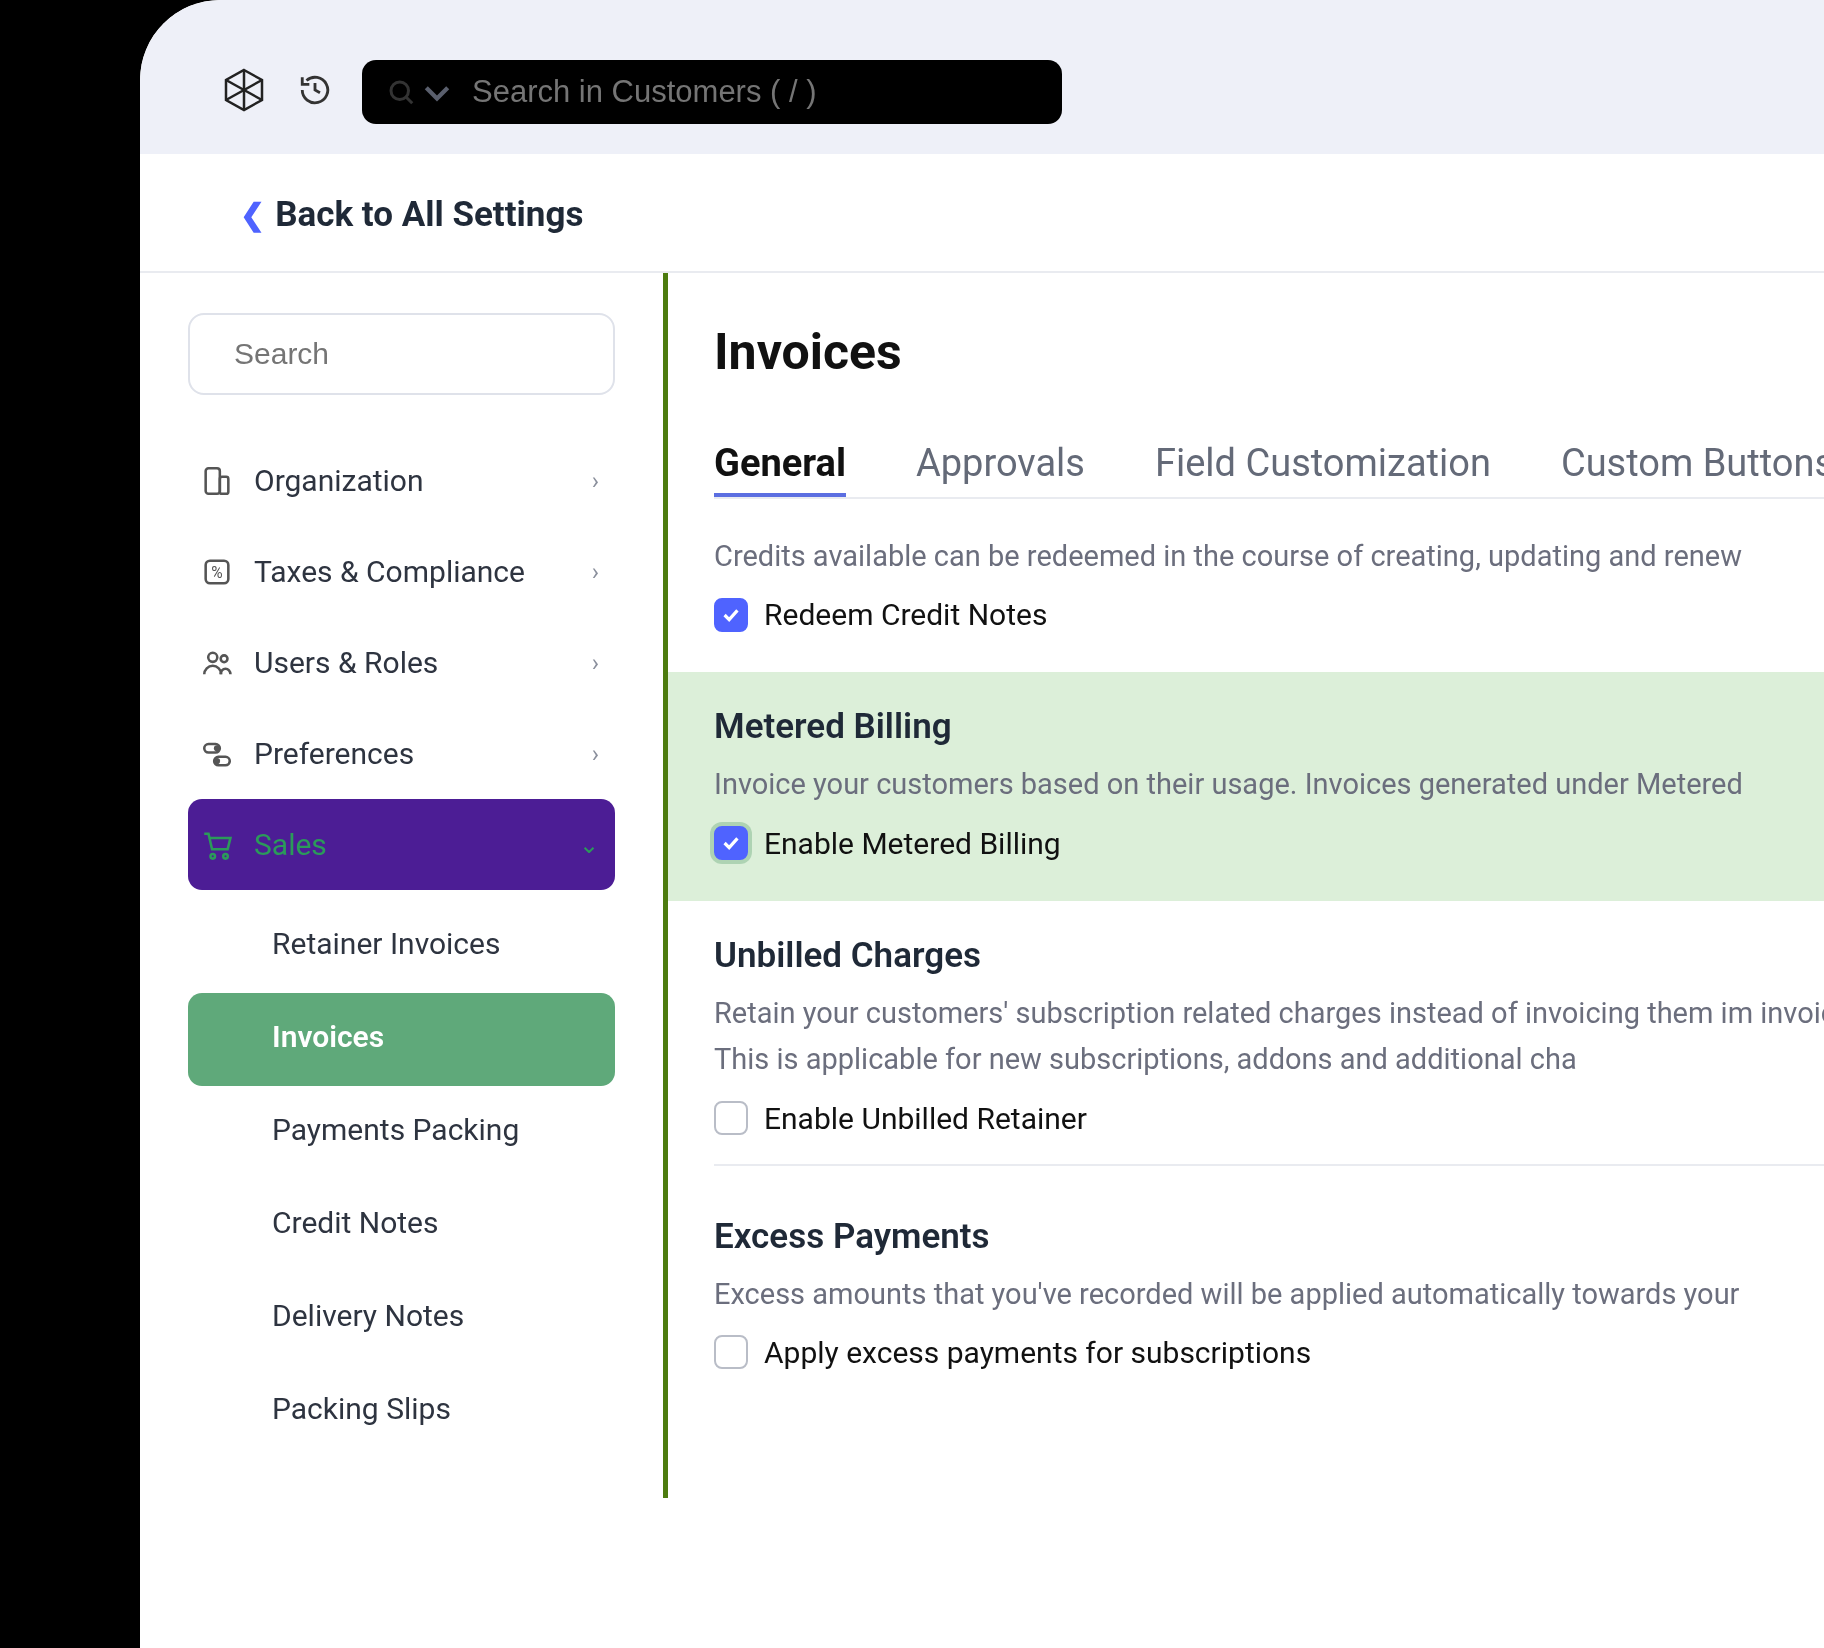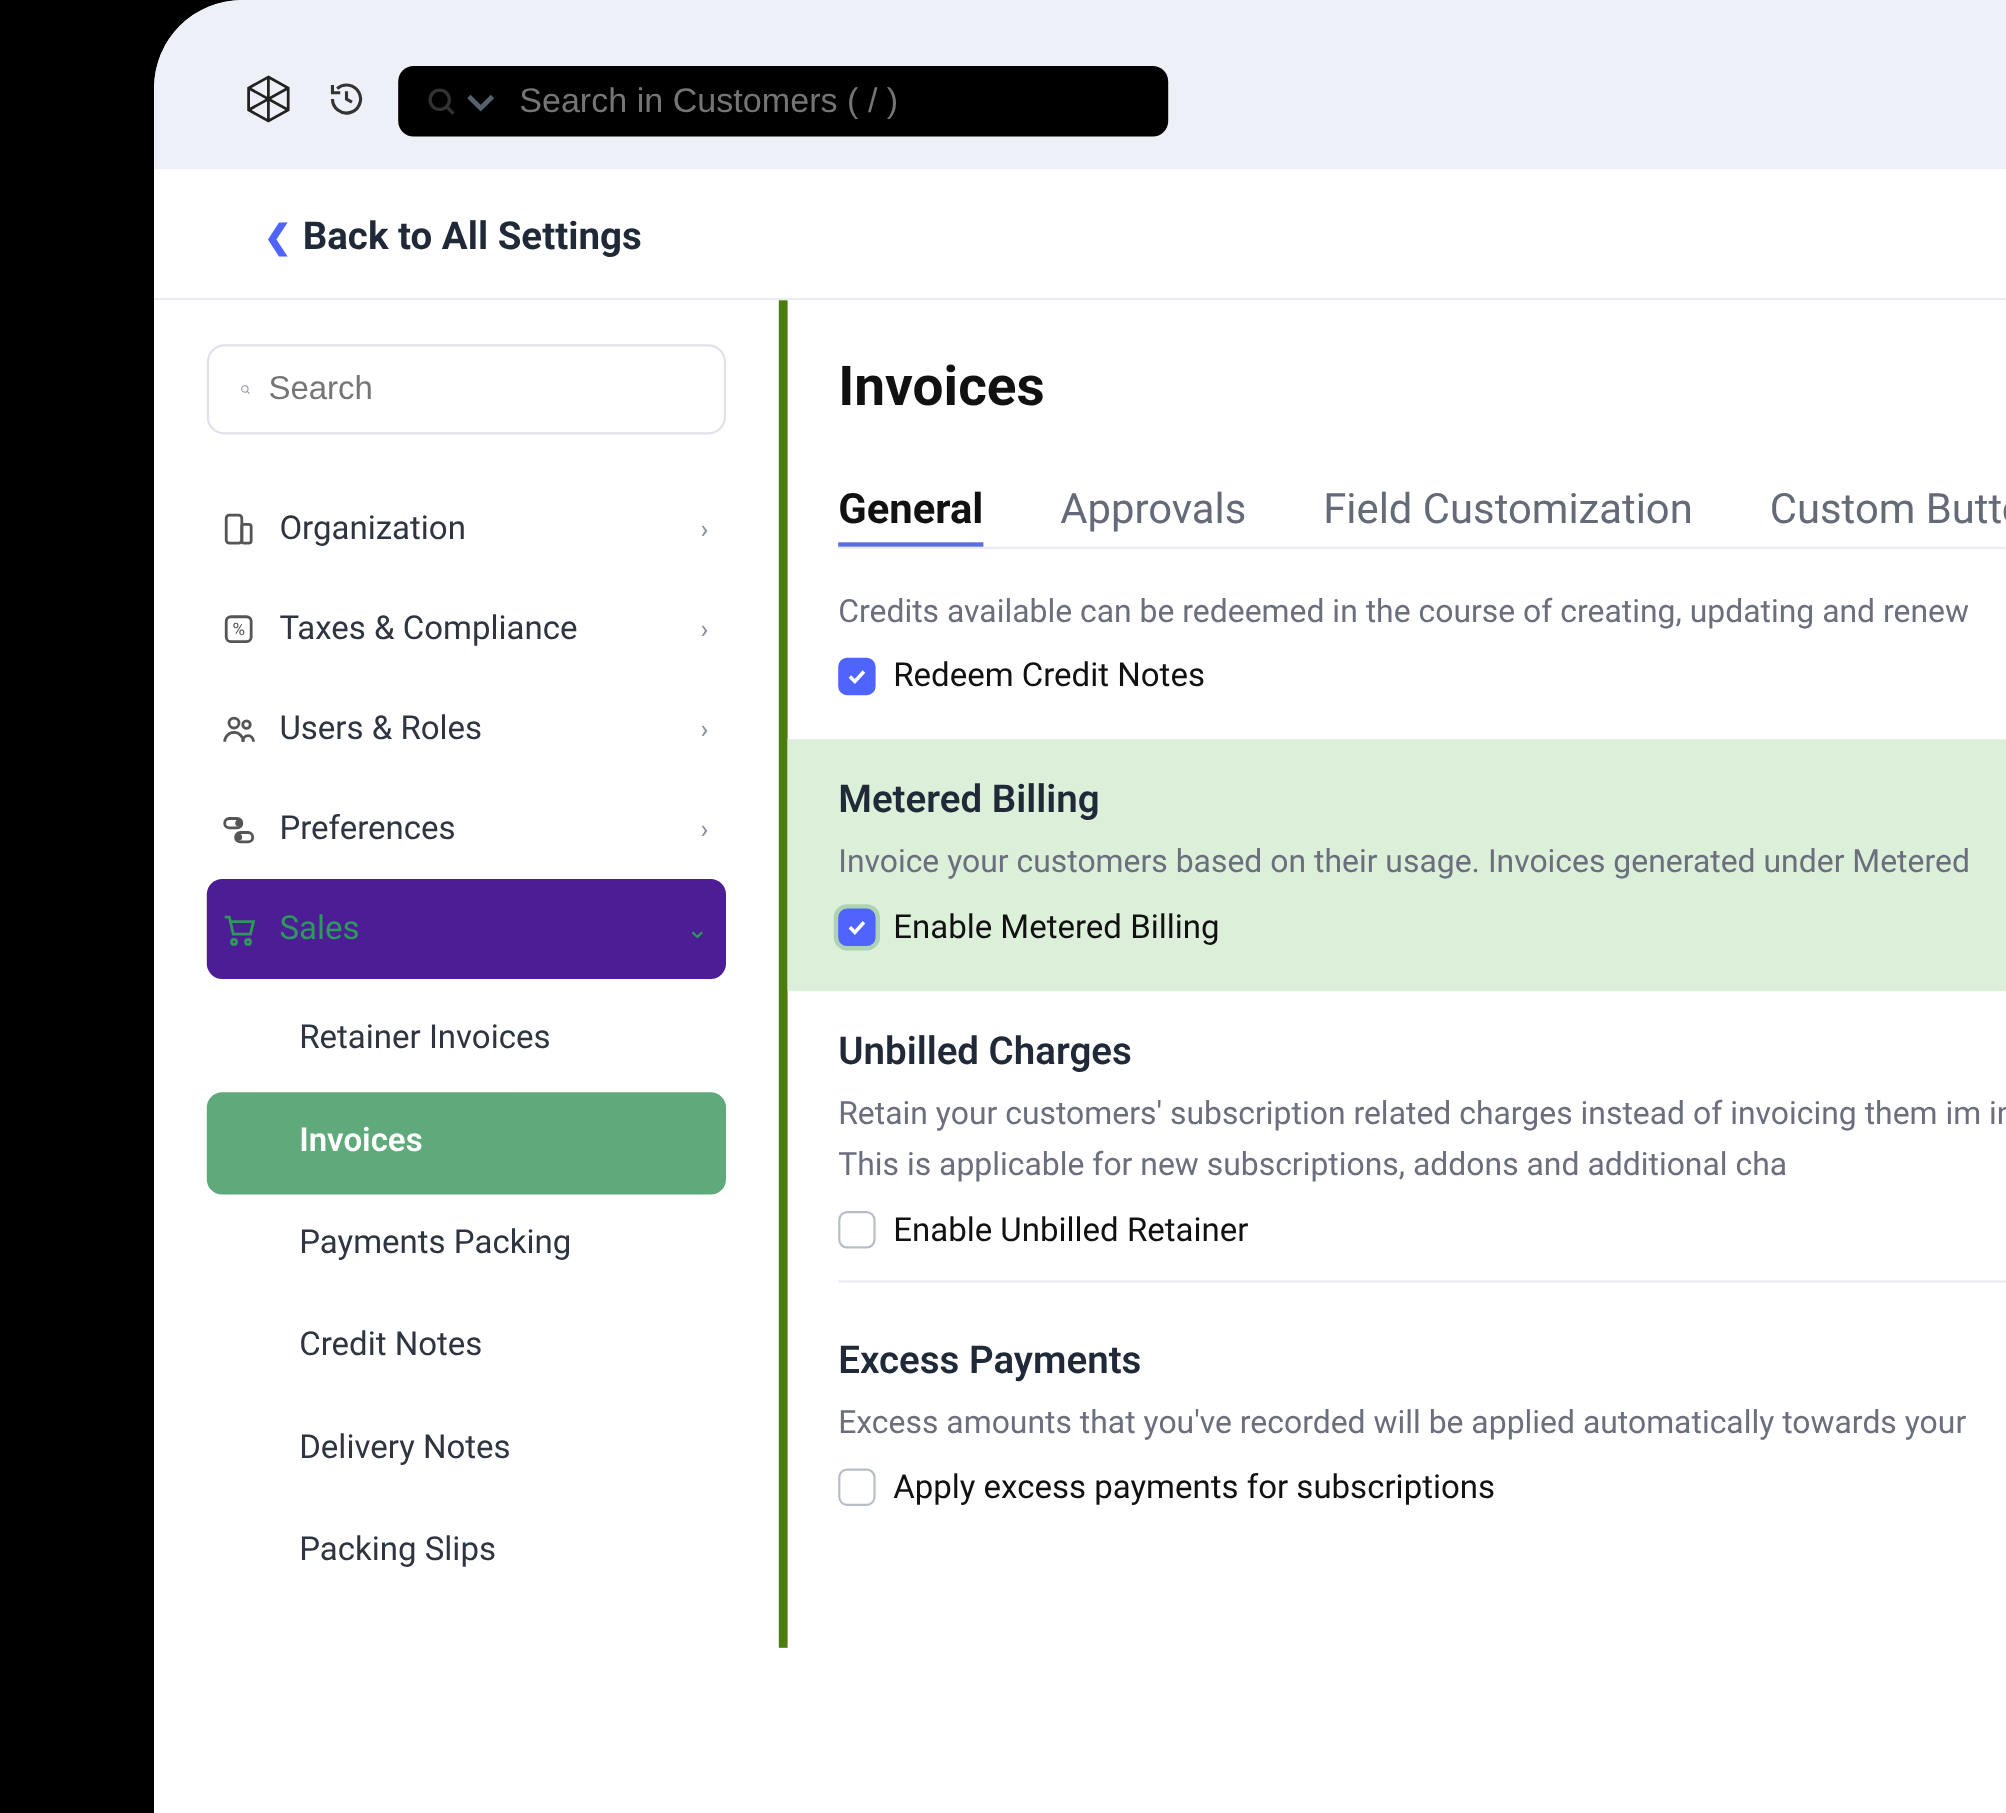"Search" .sidebar { border-right: 8px solid #4d7c0f -> 5px solid #4d7c0f; width: 576px -> 528px }
